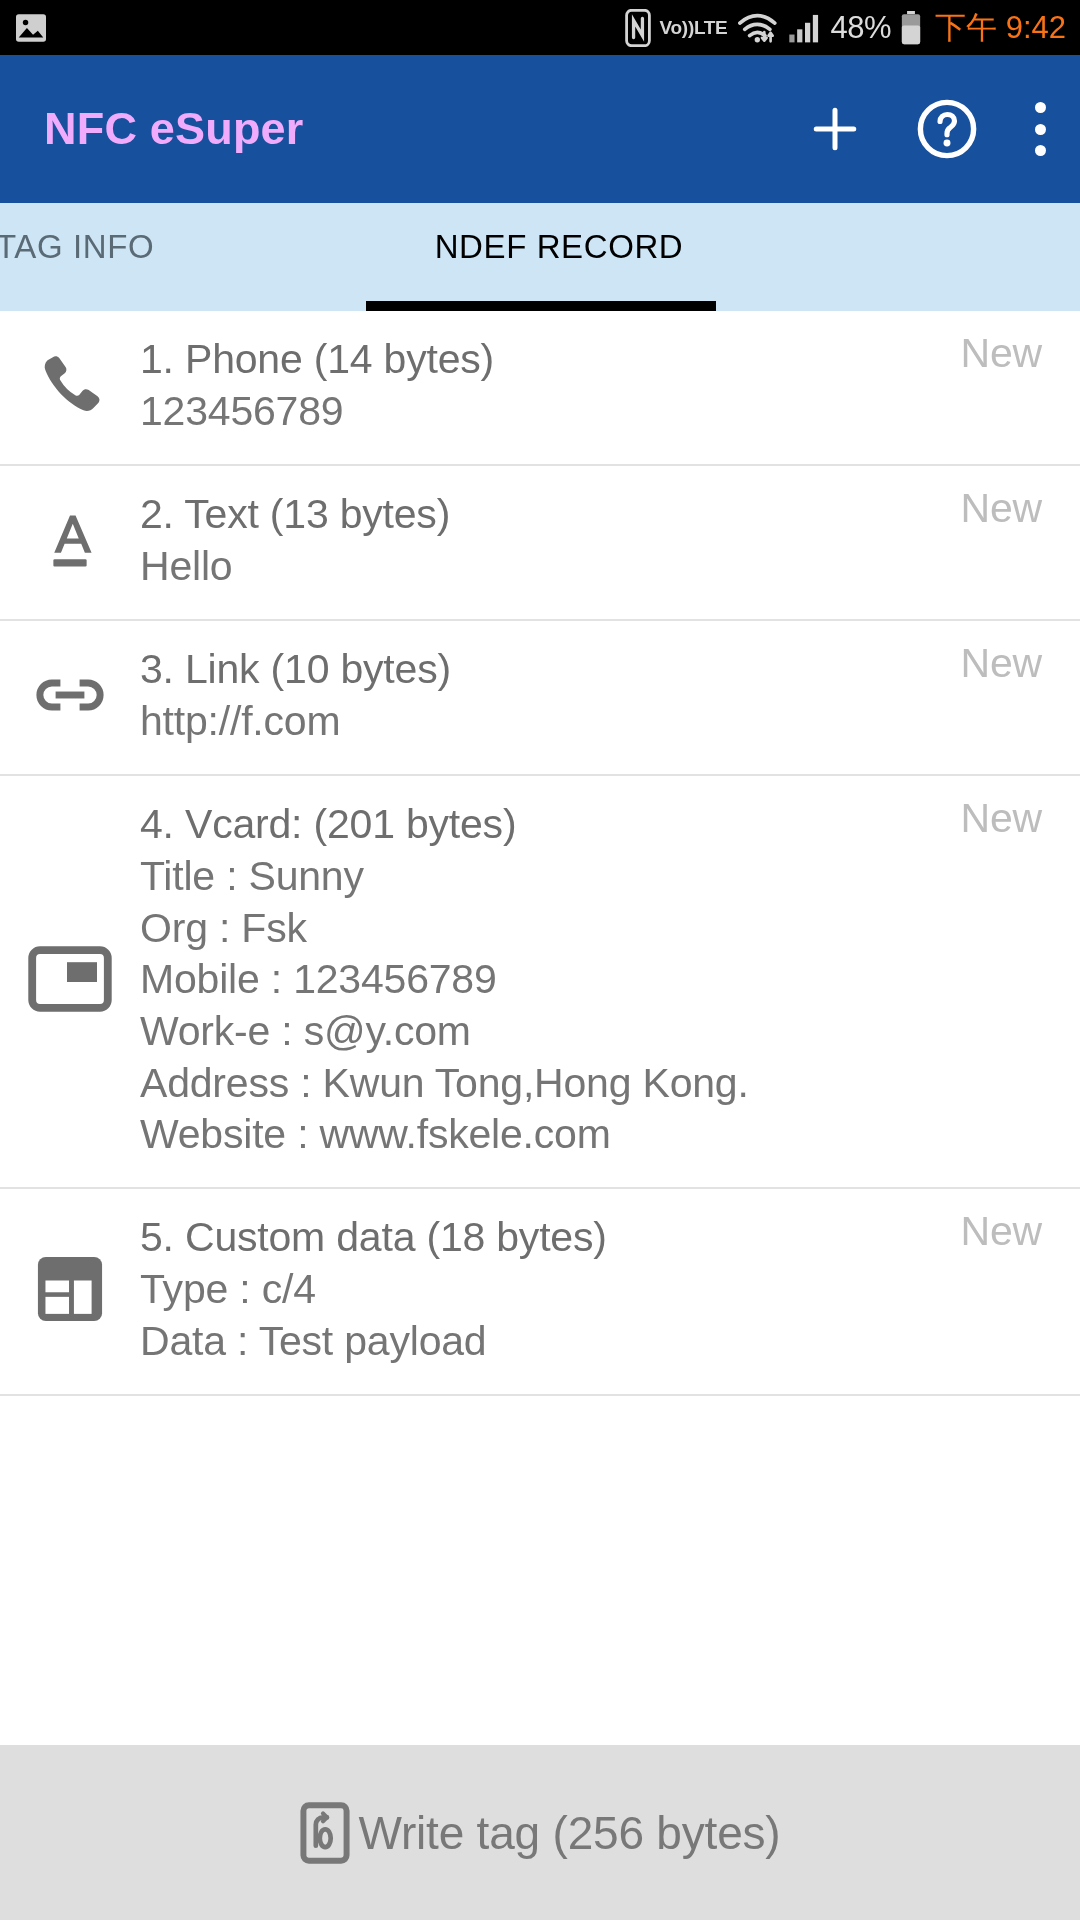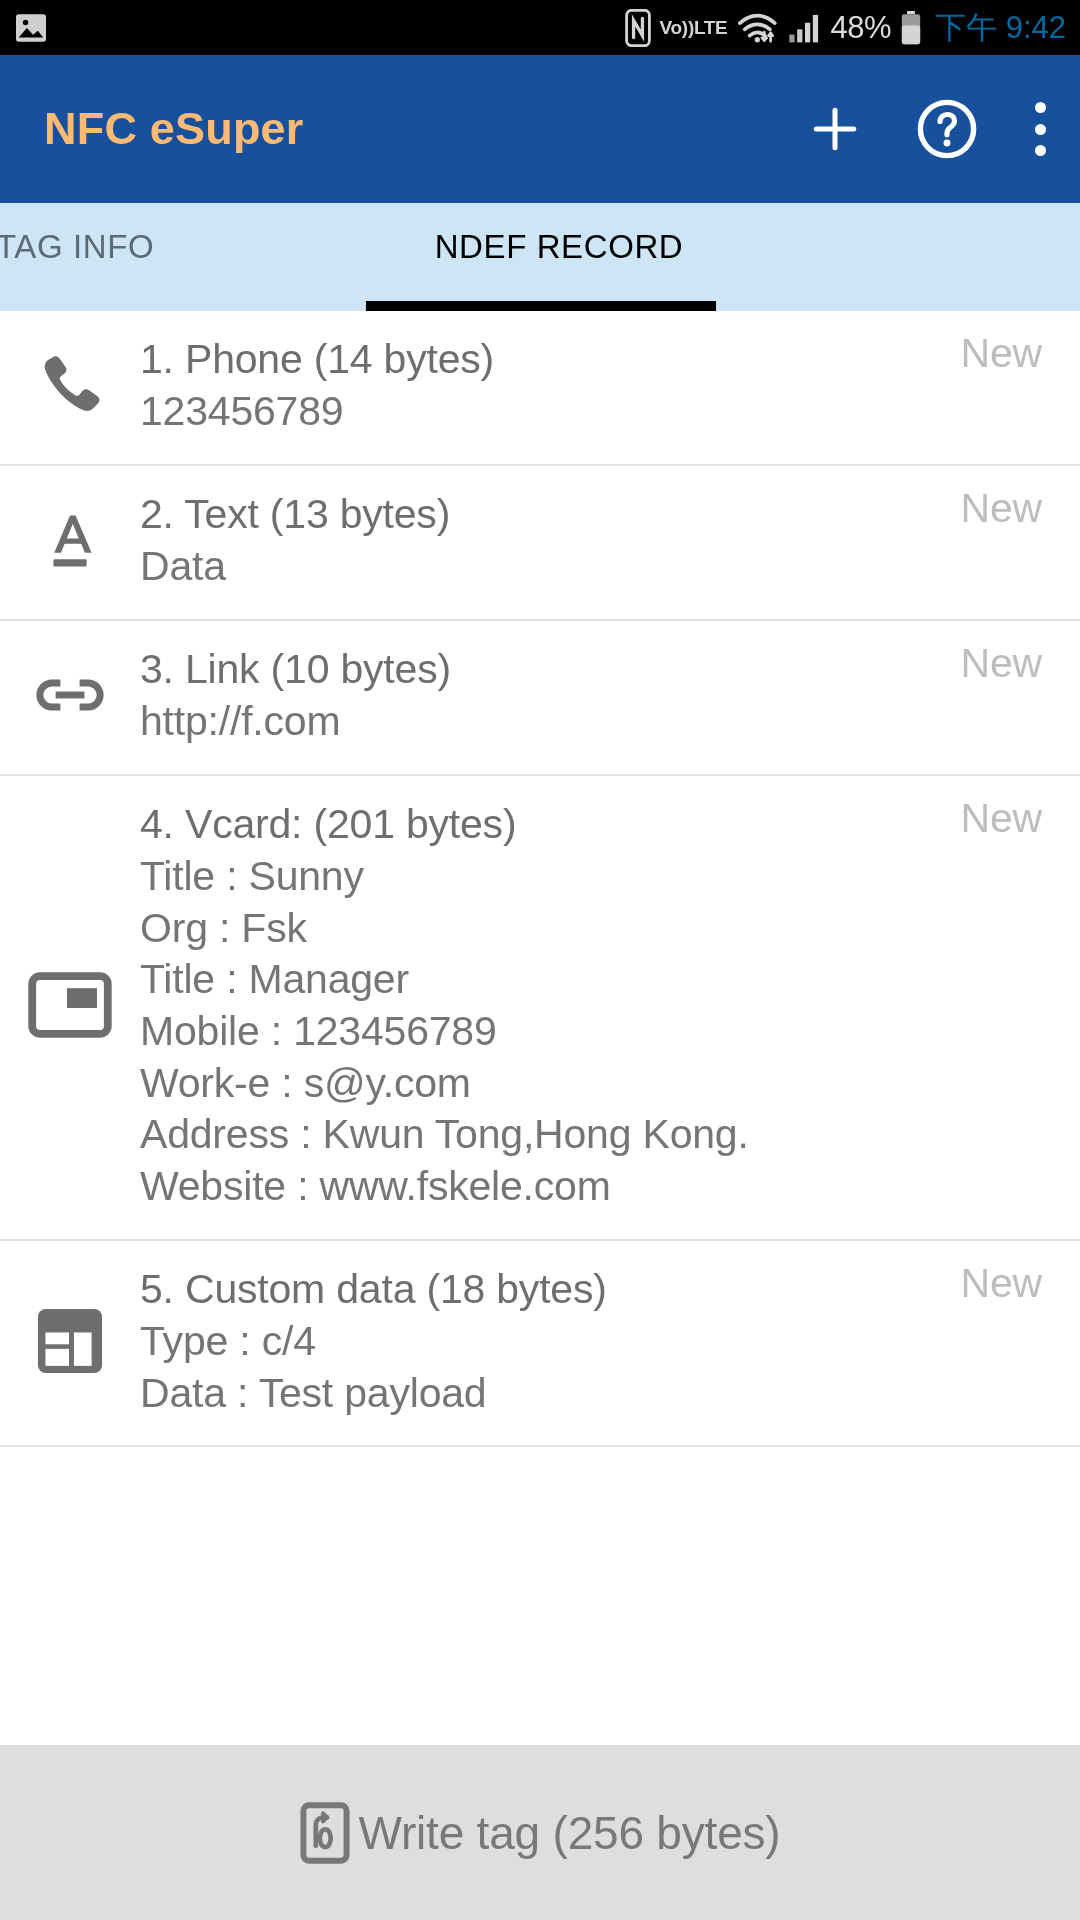"下午 9:42" .clock { color: #0369a1 -> #f97316 }
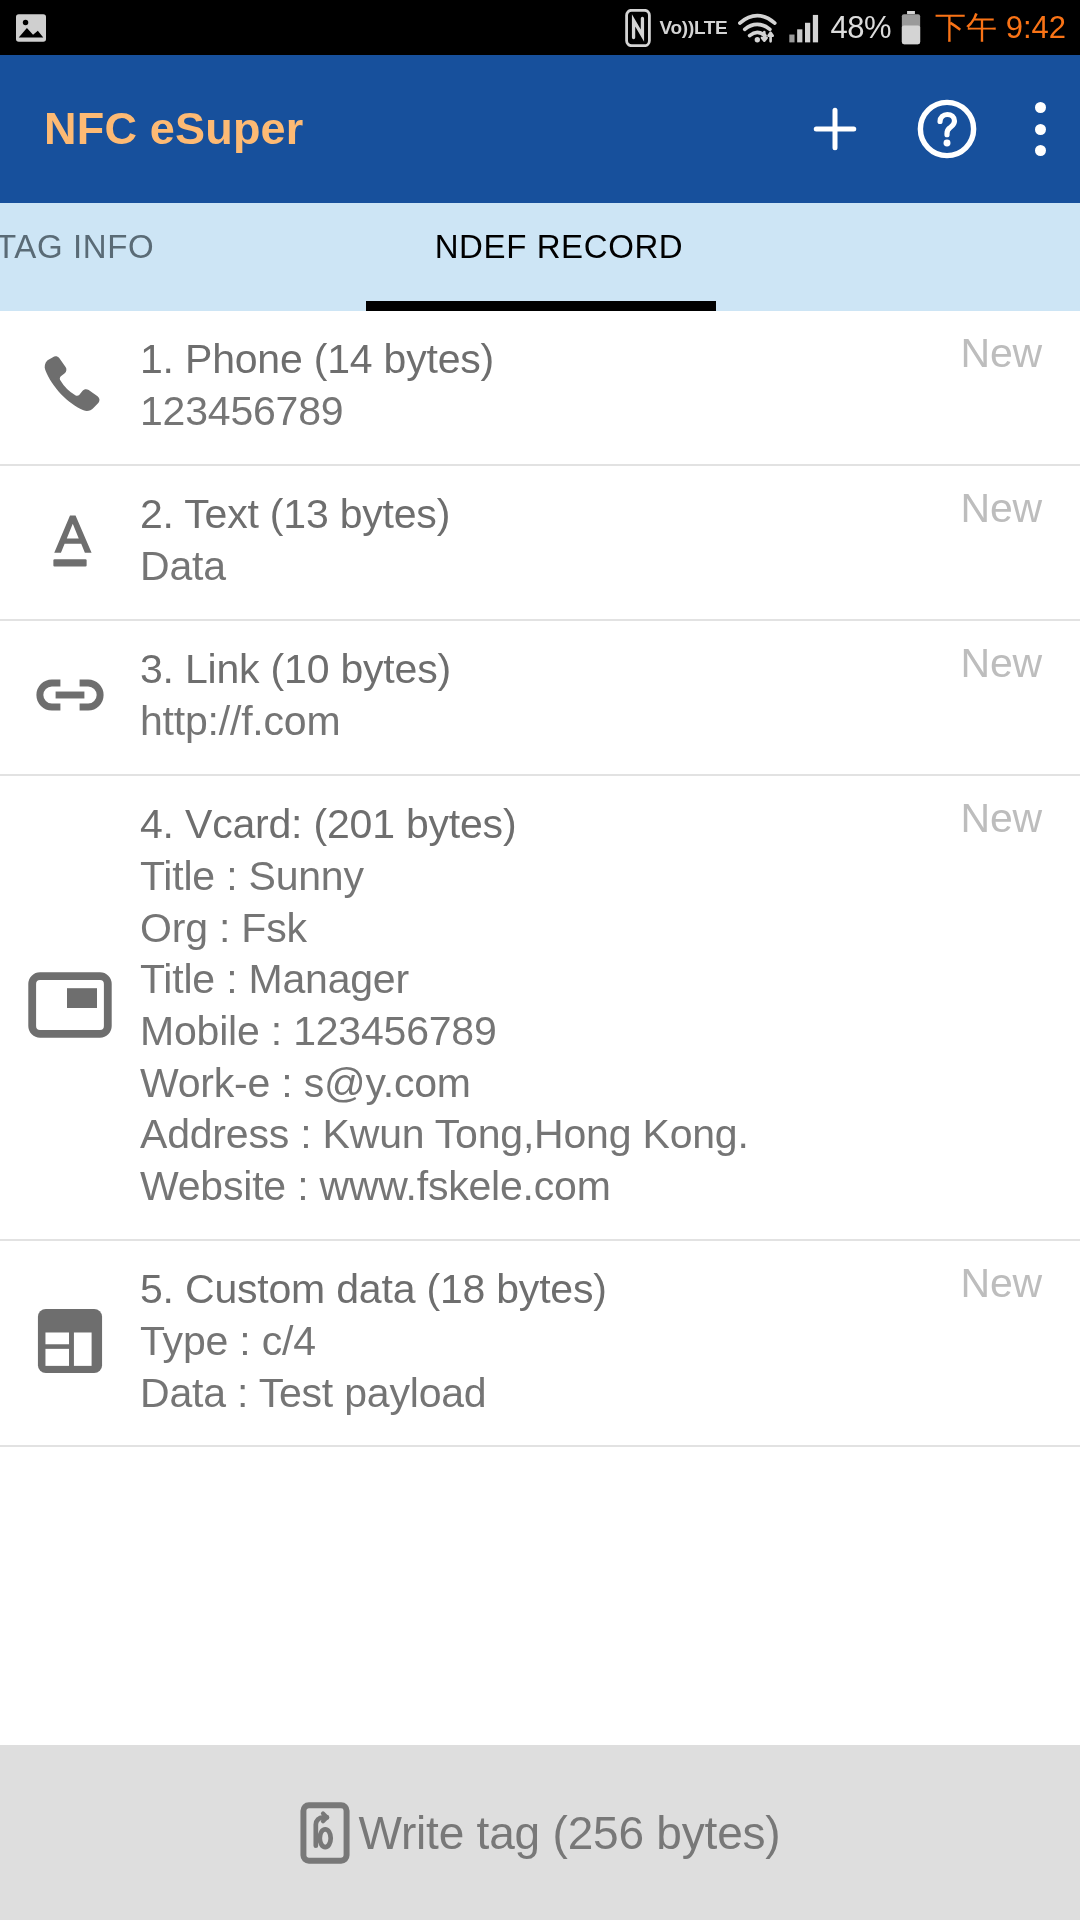"NFC eSuper" .app-title { color: #fdba74 -> #f0abfc }
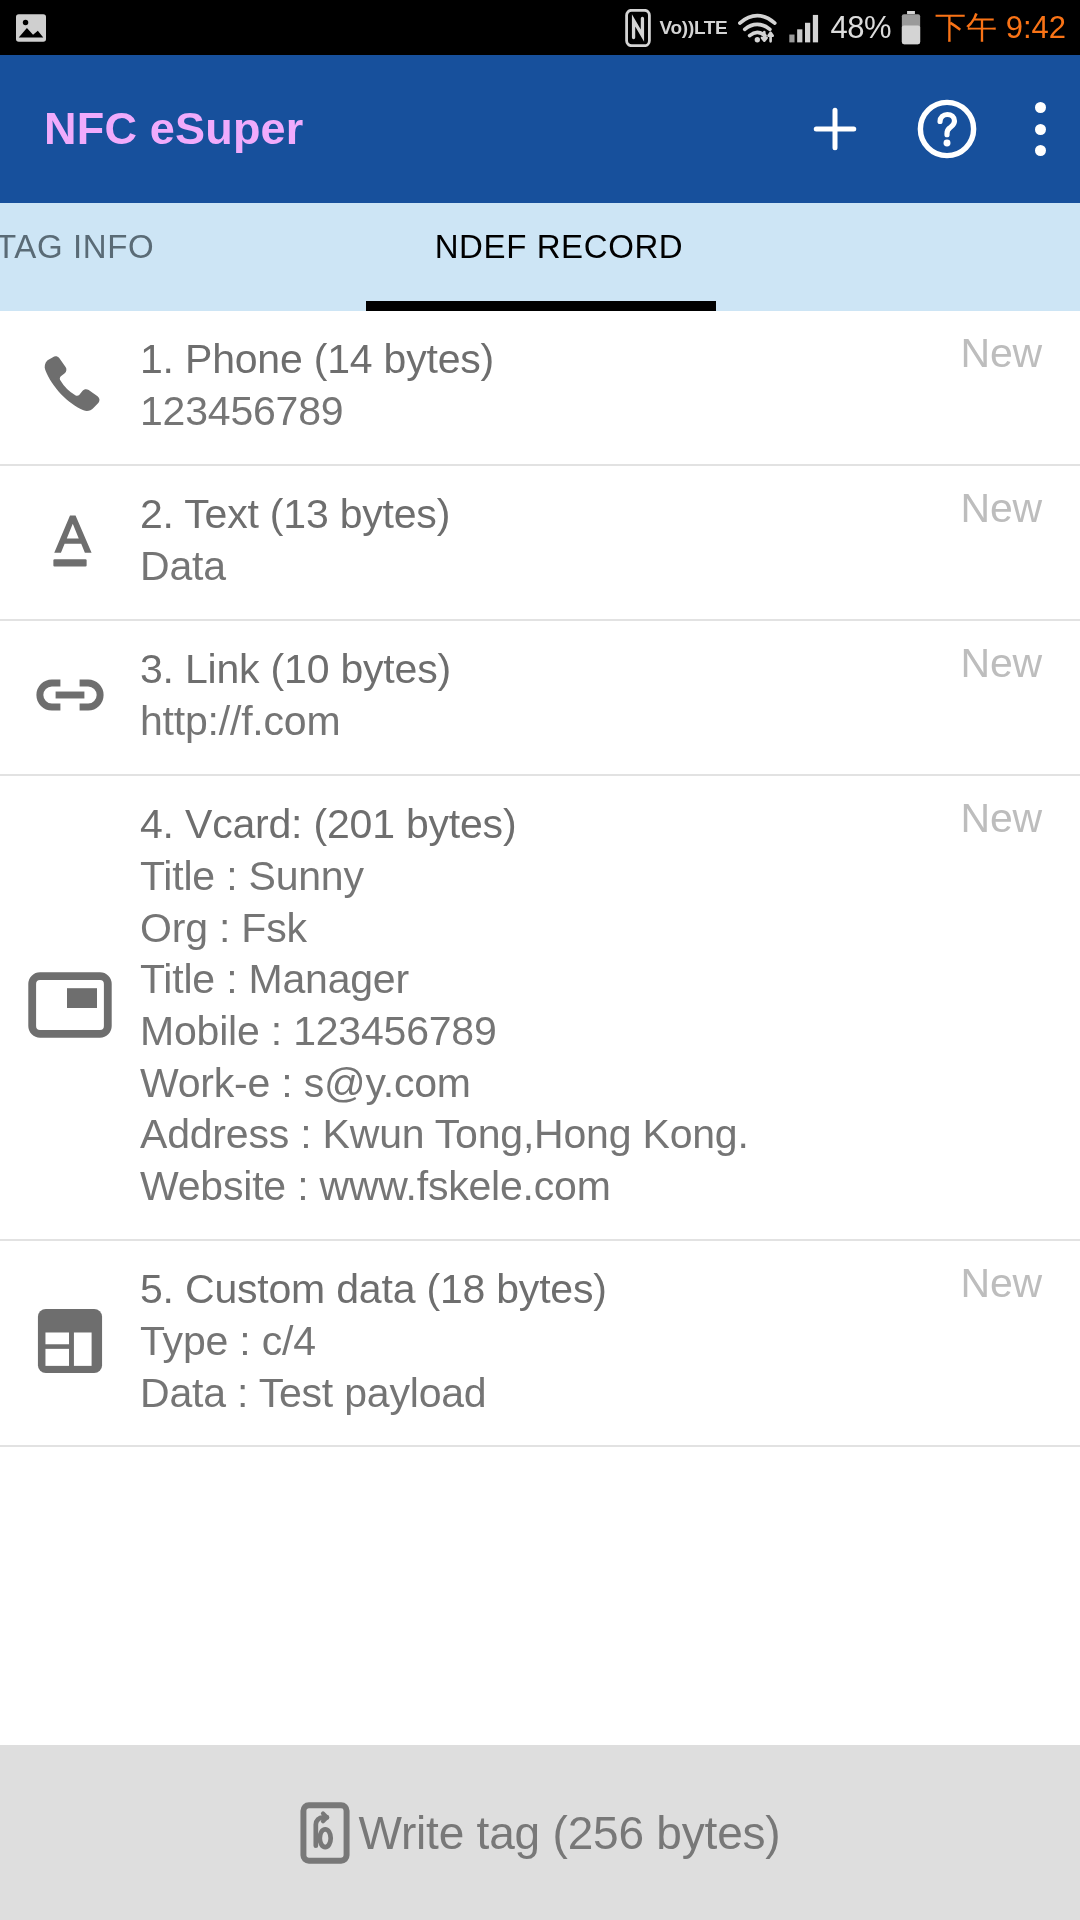"Data" div.rec-line { text: Data -> Hello }
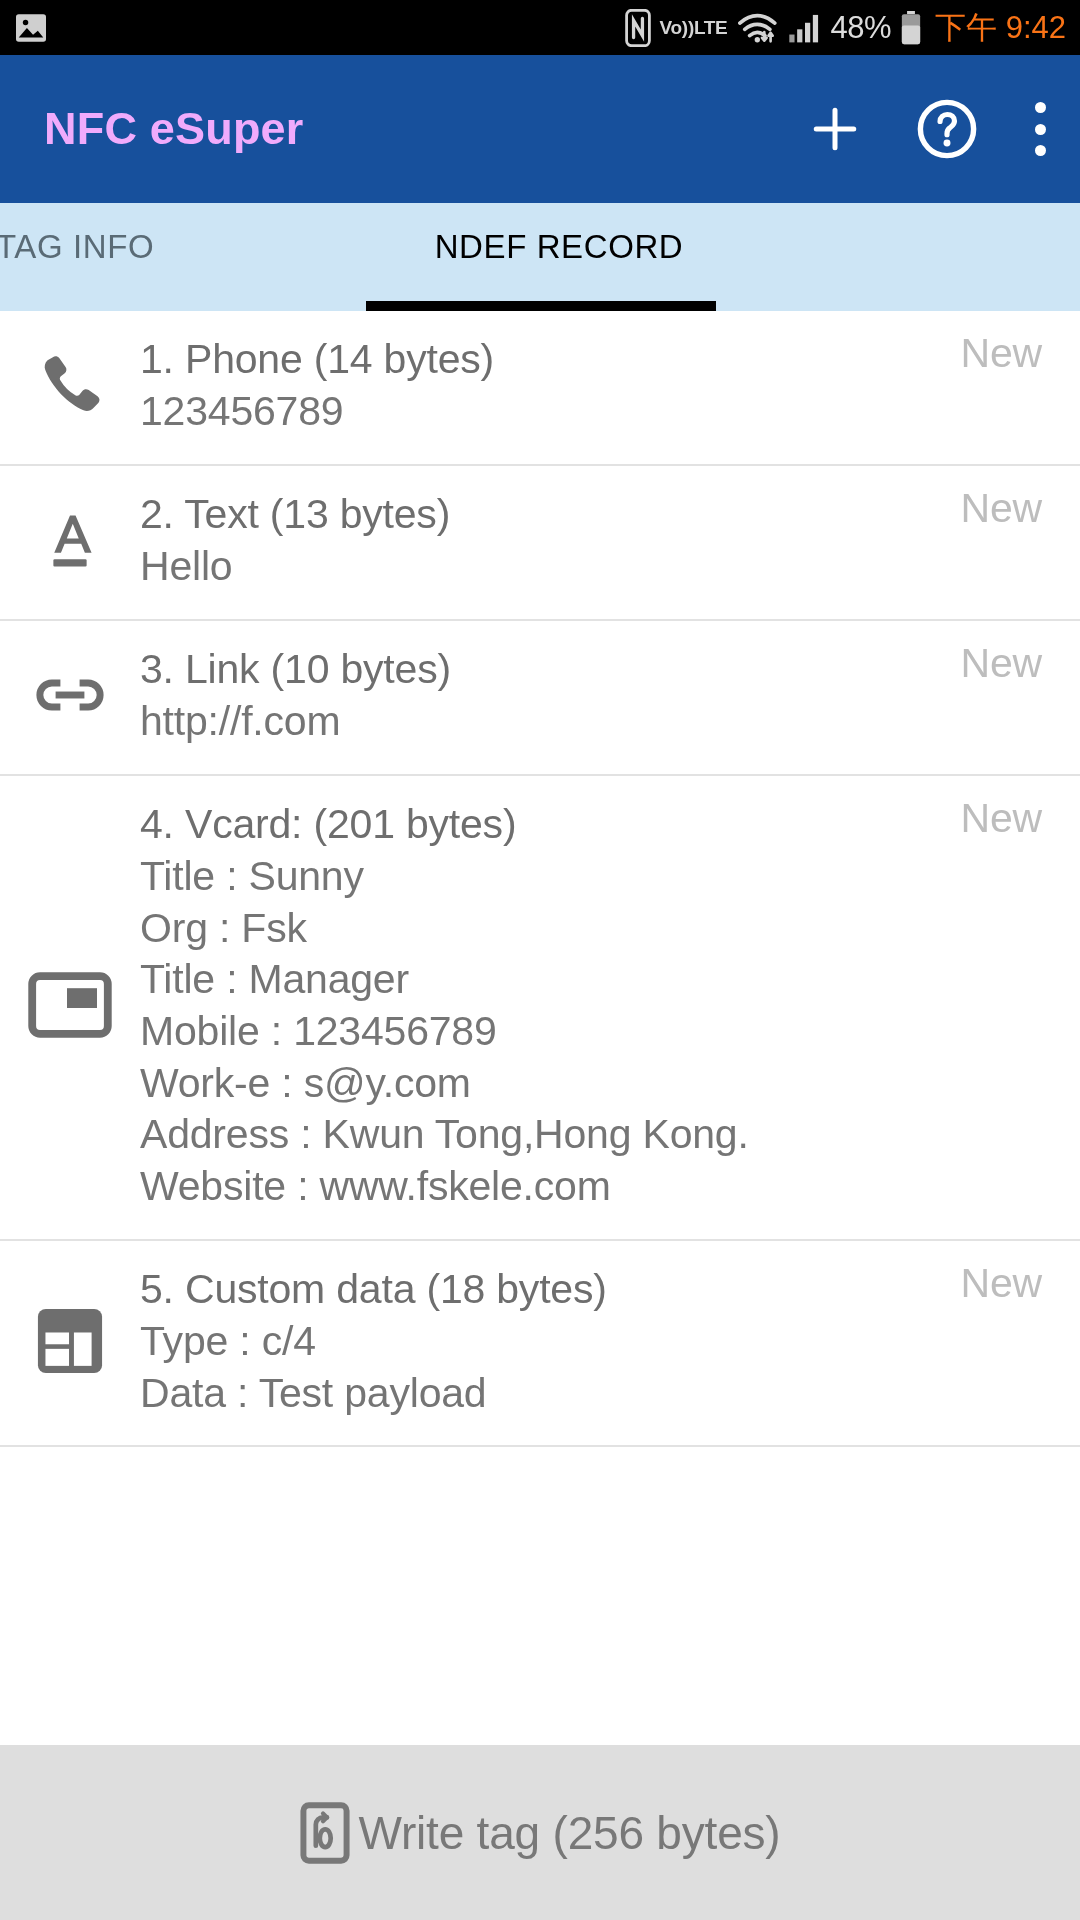"Title : Manager" div.rec-line { html: <div>Title : Manager</div> -> none }
